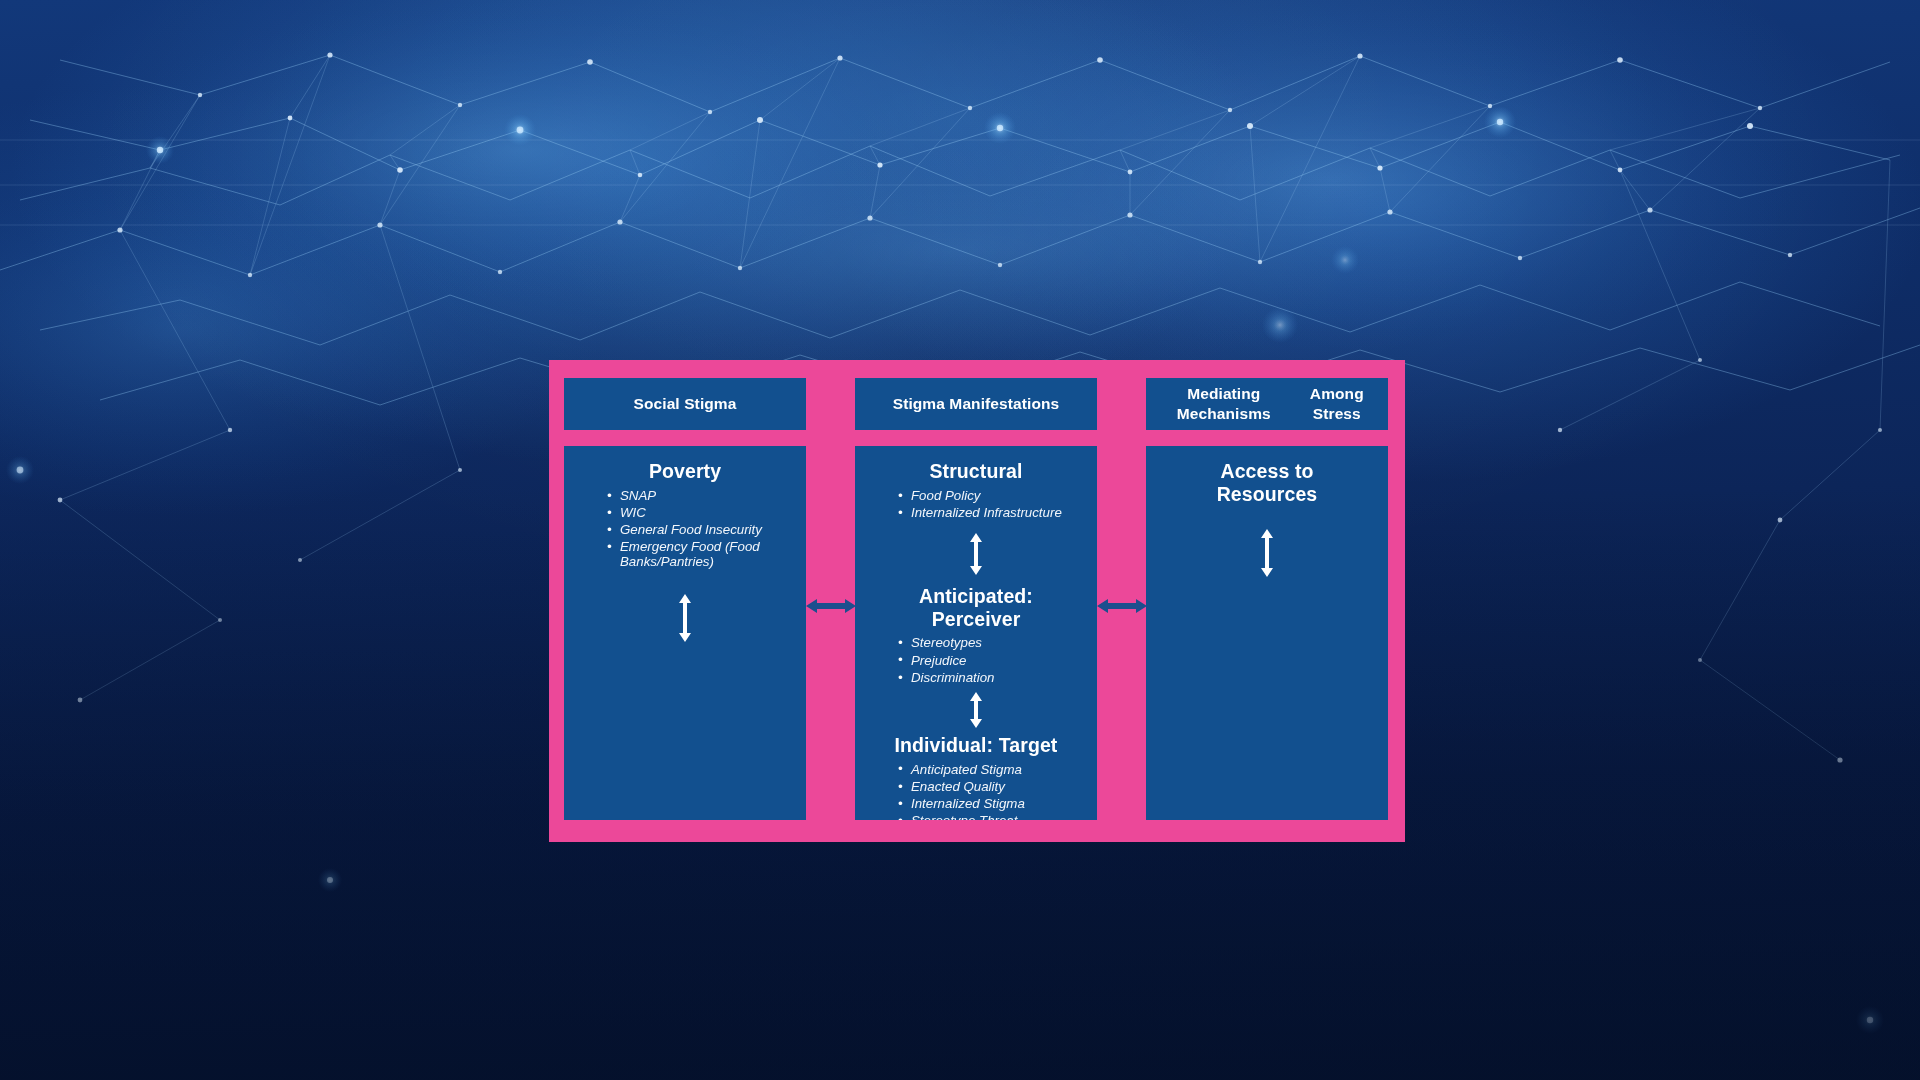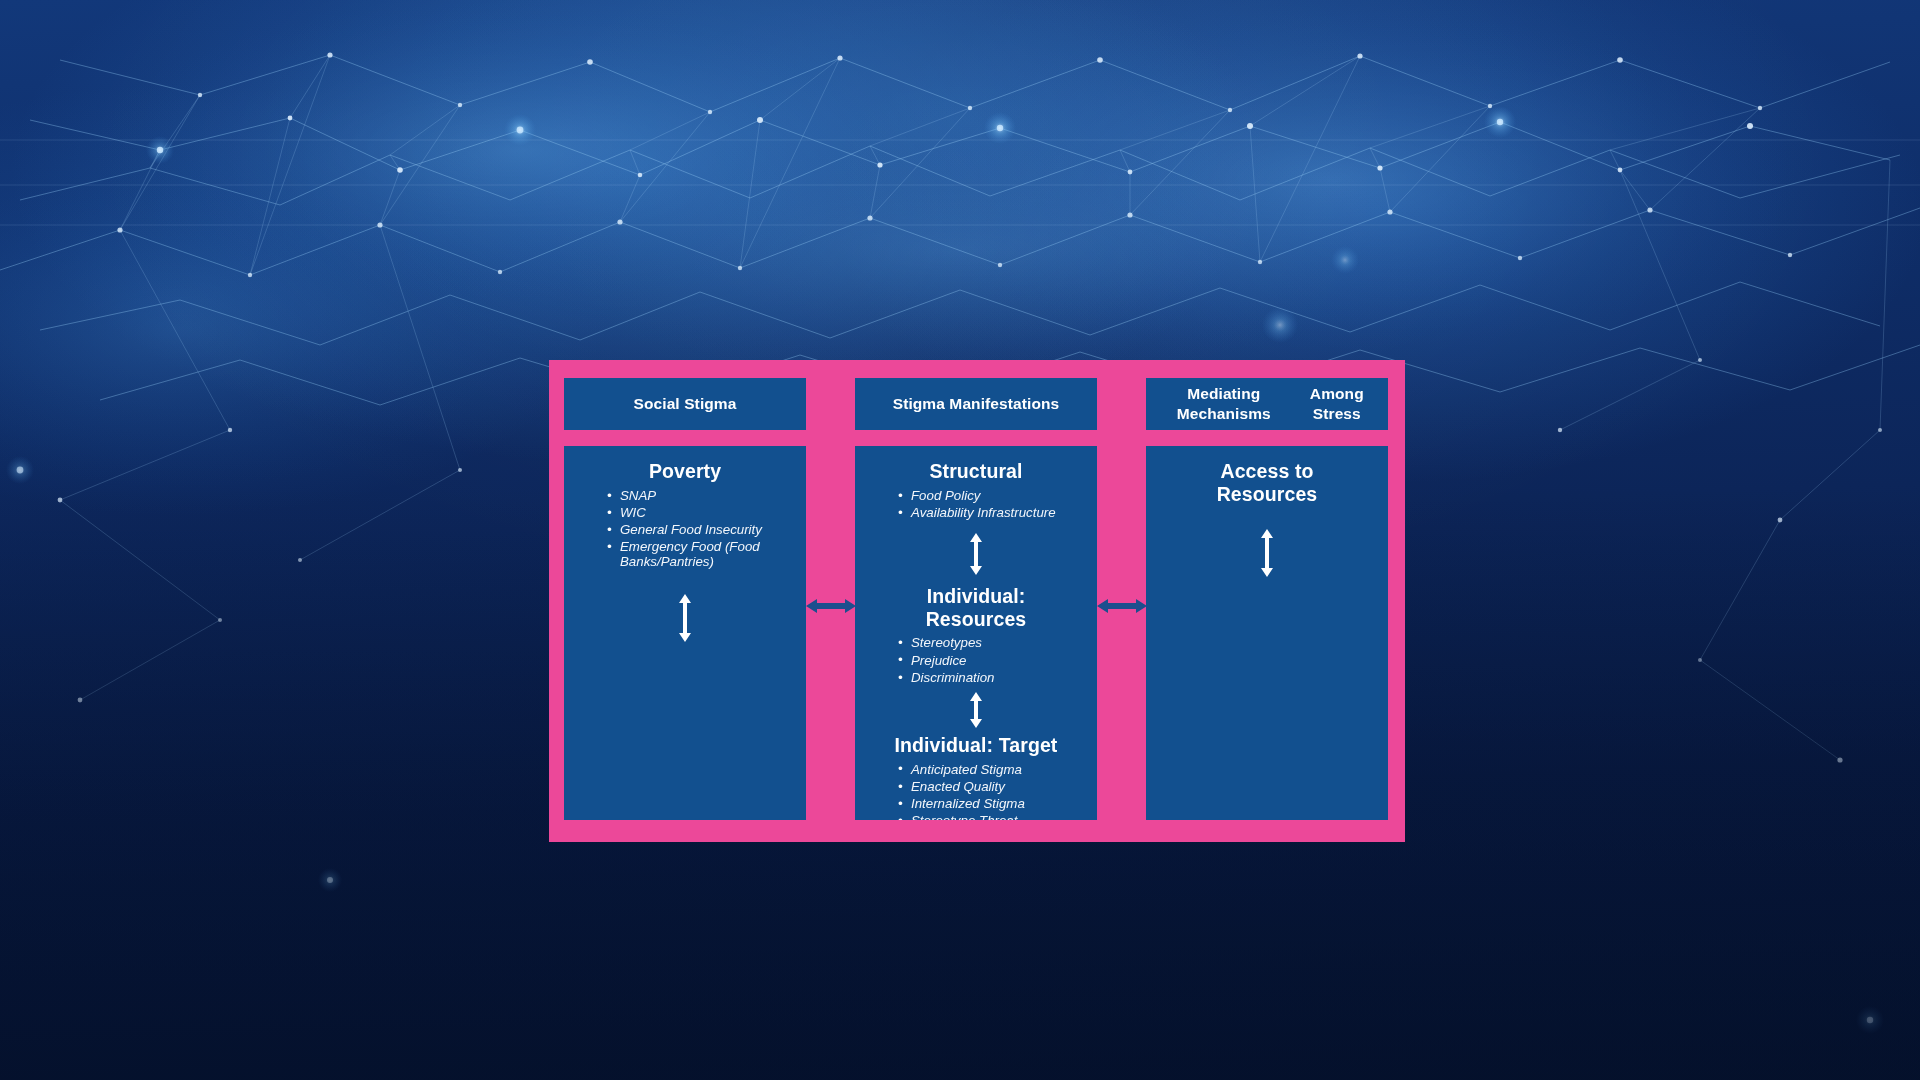"Availability Infrastructure" li { text: Availability -> Internalized }
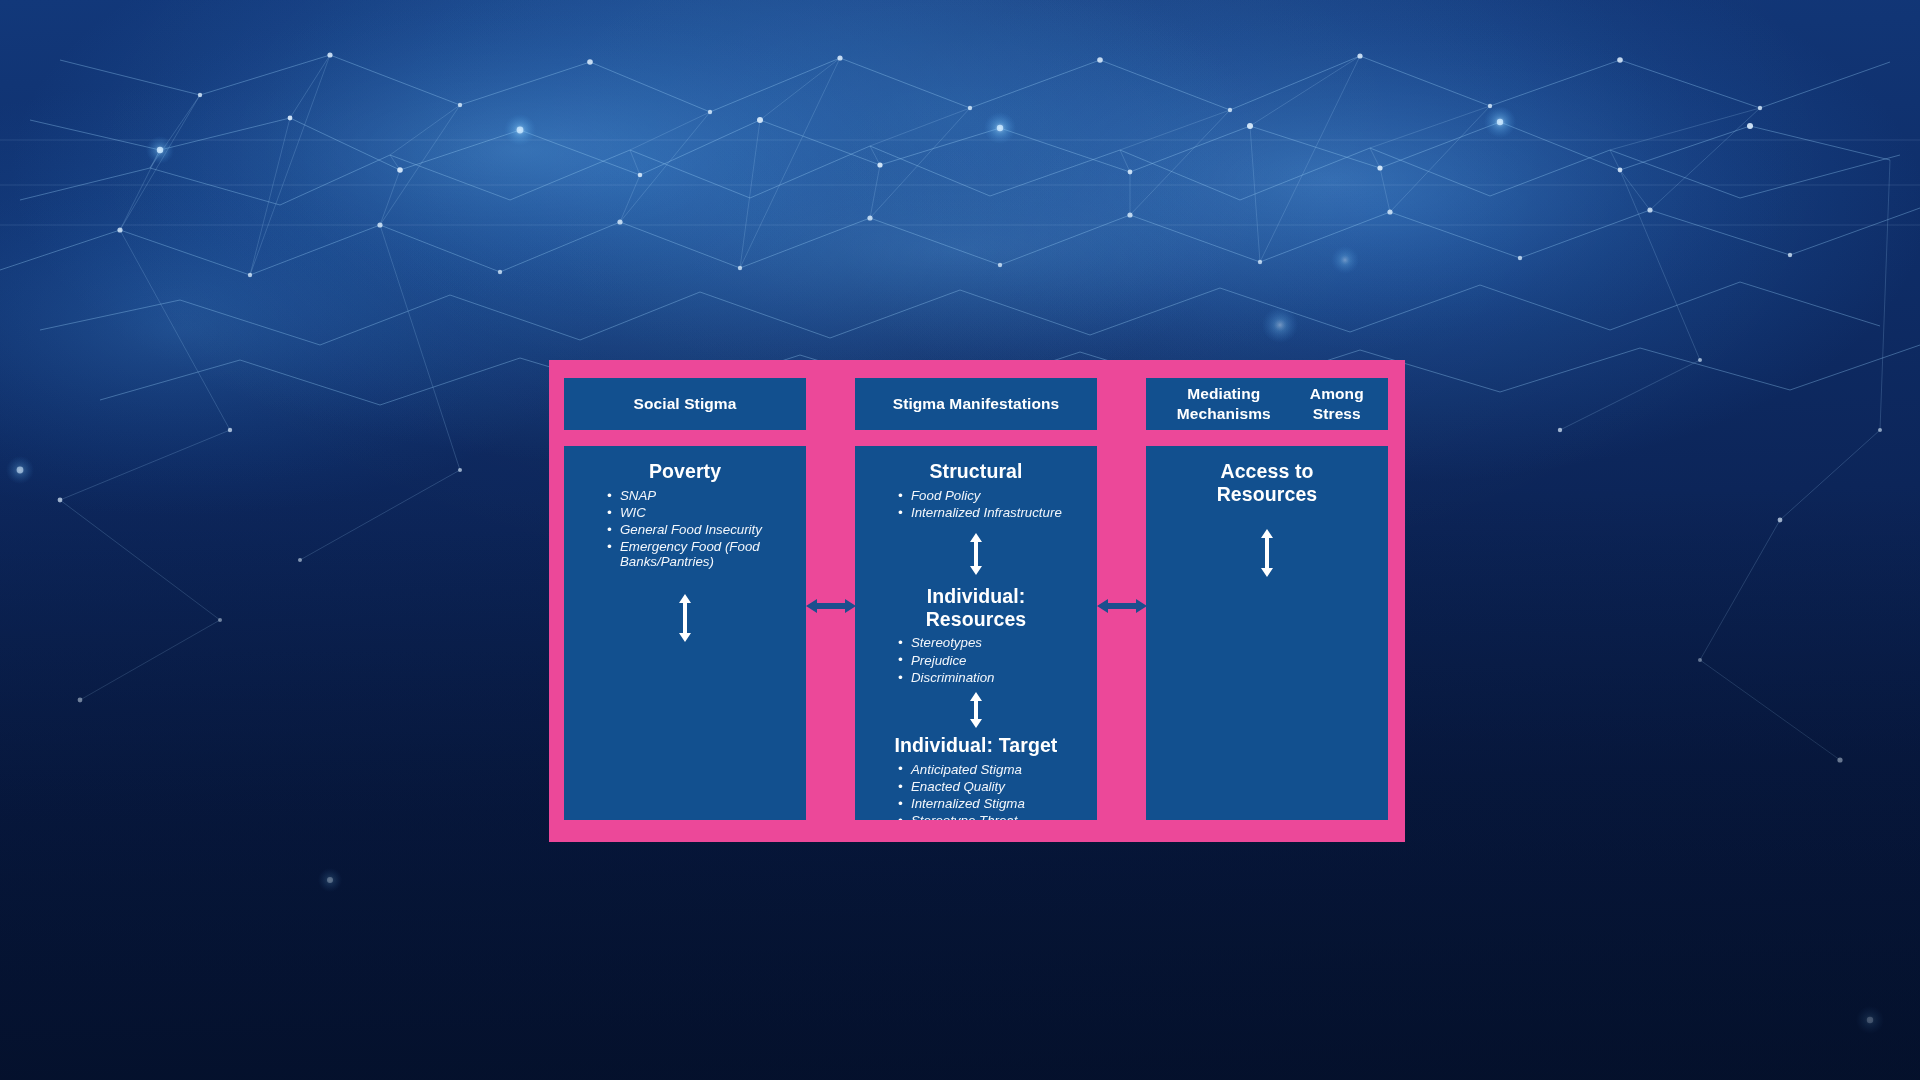"Individual: Resources" div.block-title { text: Individual: Resources -> Anticipated: Perceiver }
